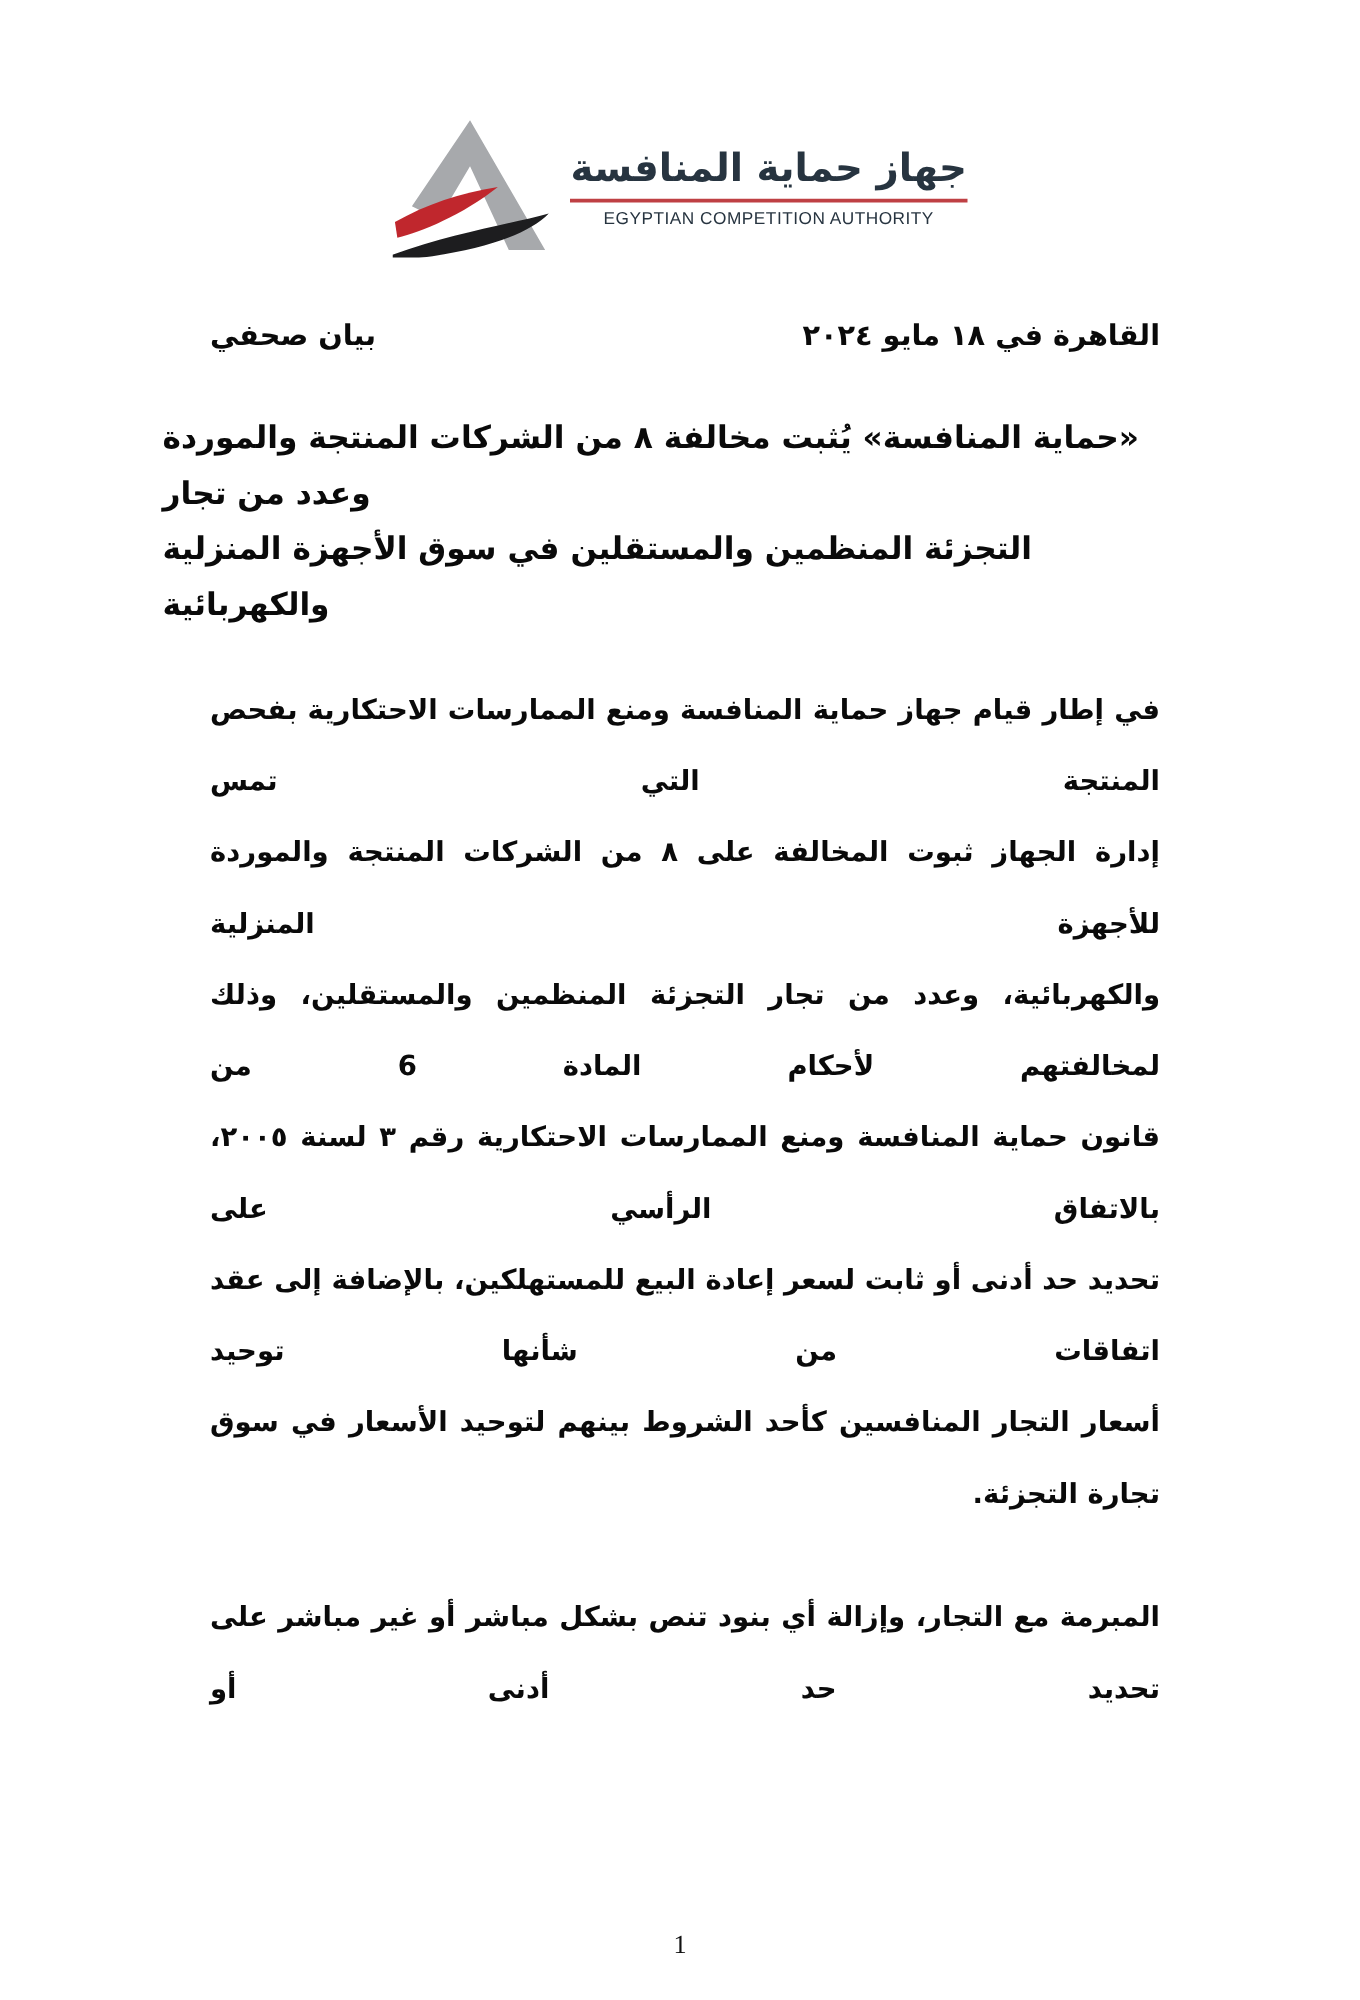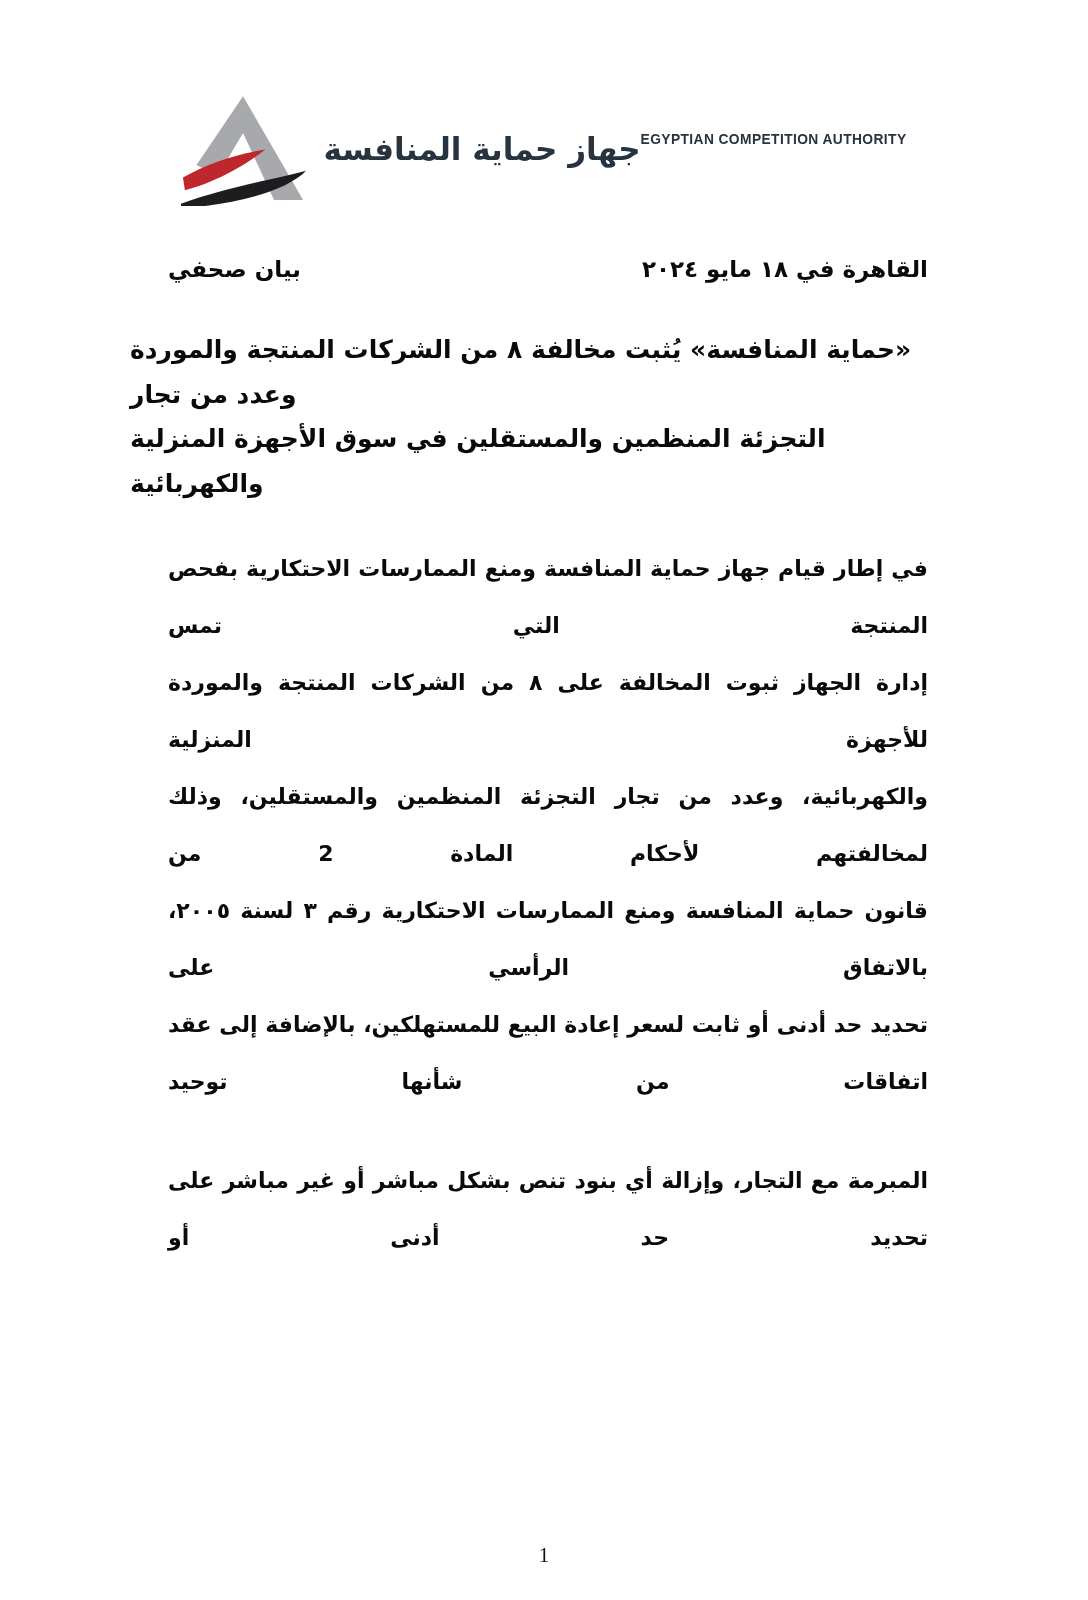"جهاز حماية المنافسة" .logo-text { flex-direction: none -> column }
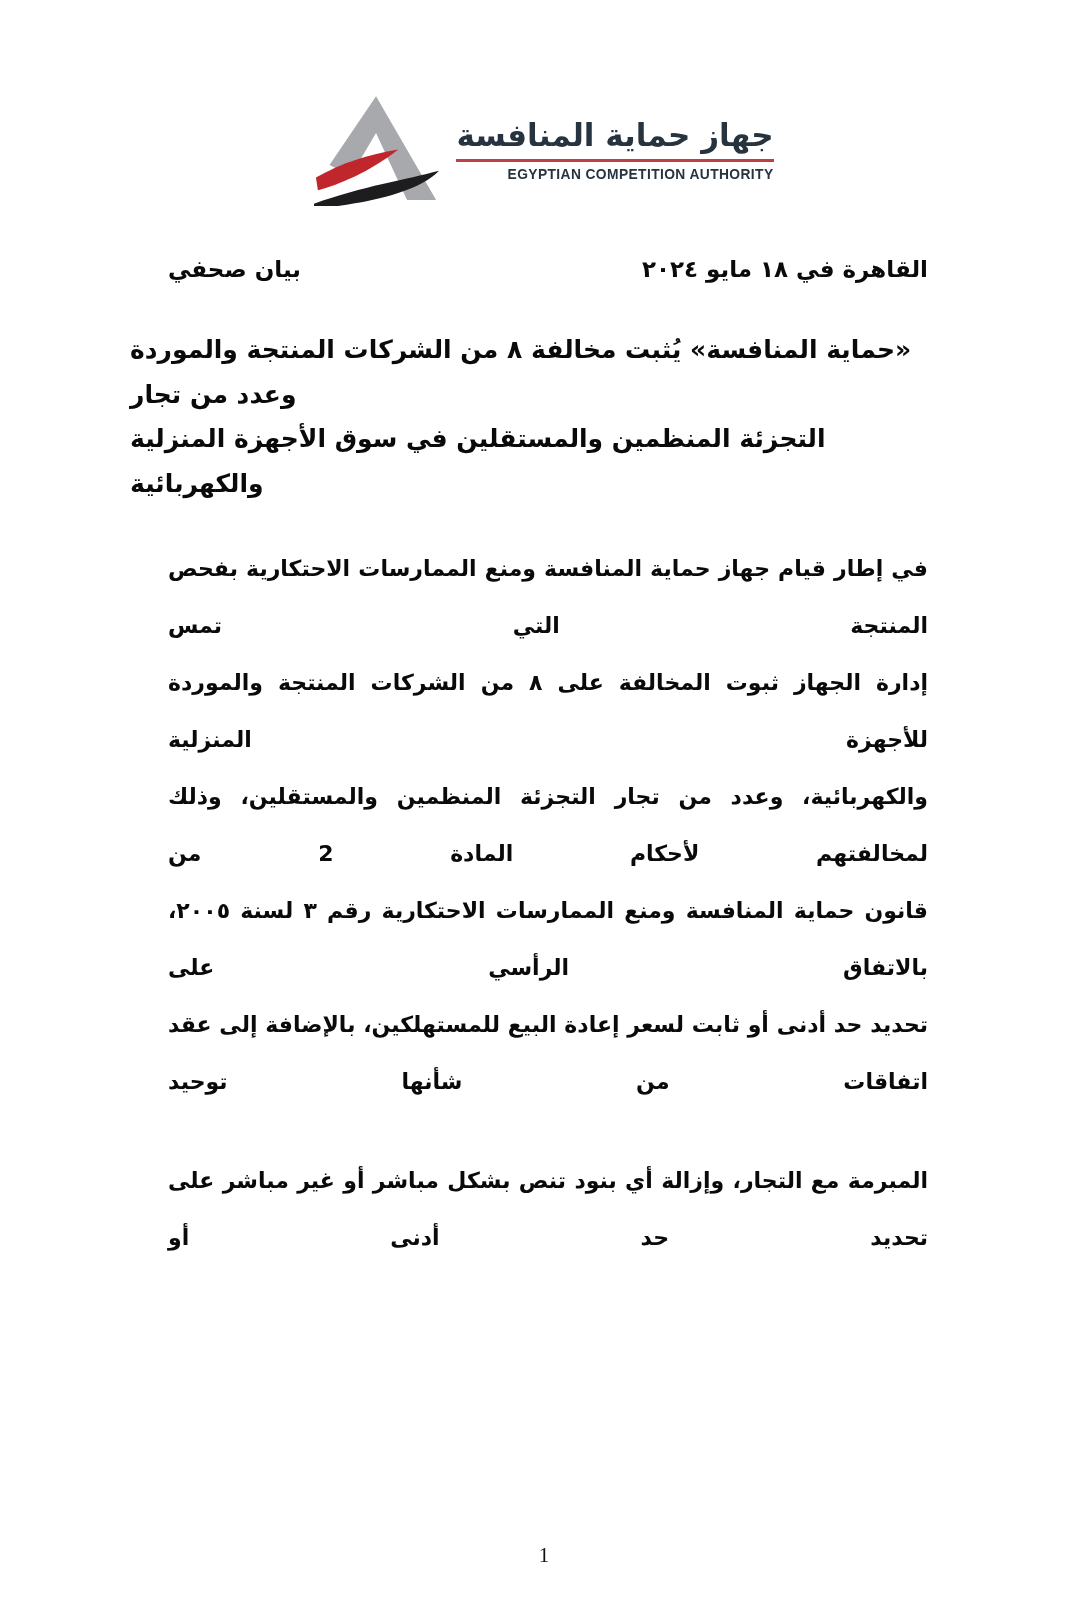"EGYPTIAN COMPETITION AUTHORITY" .logo-en { font-weight: bold -> normal; text-align: right -> center }
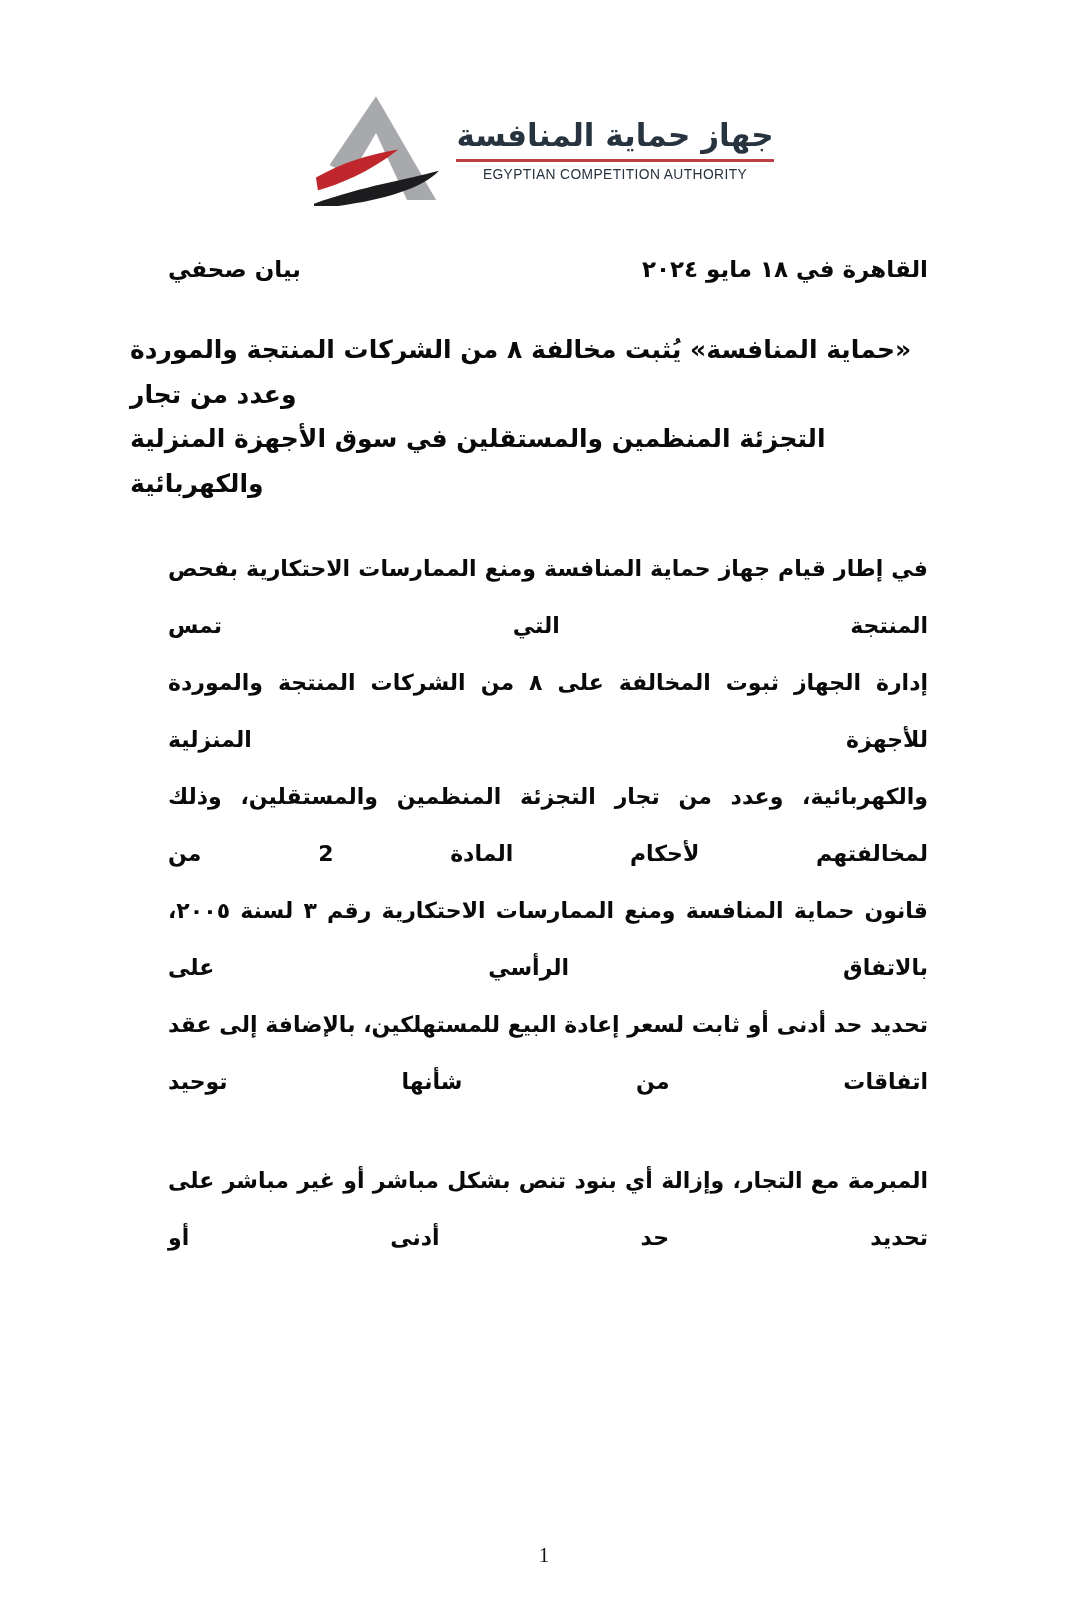"والكهربائية، وعدد من تجار التجزئة" div.line { text: 2 -> 6 }
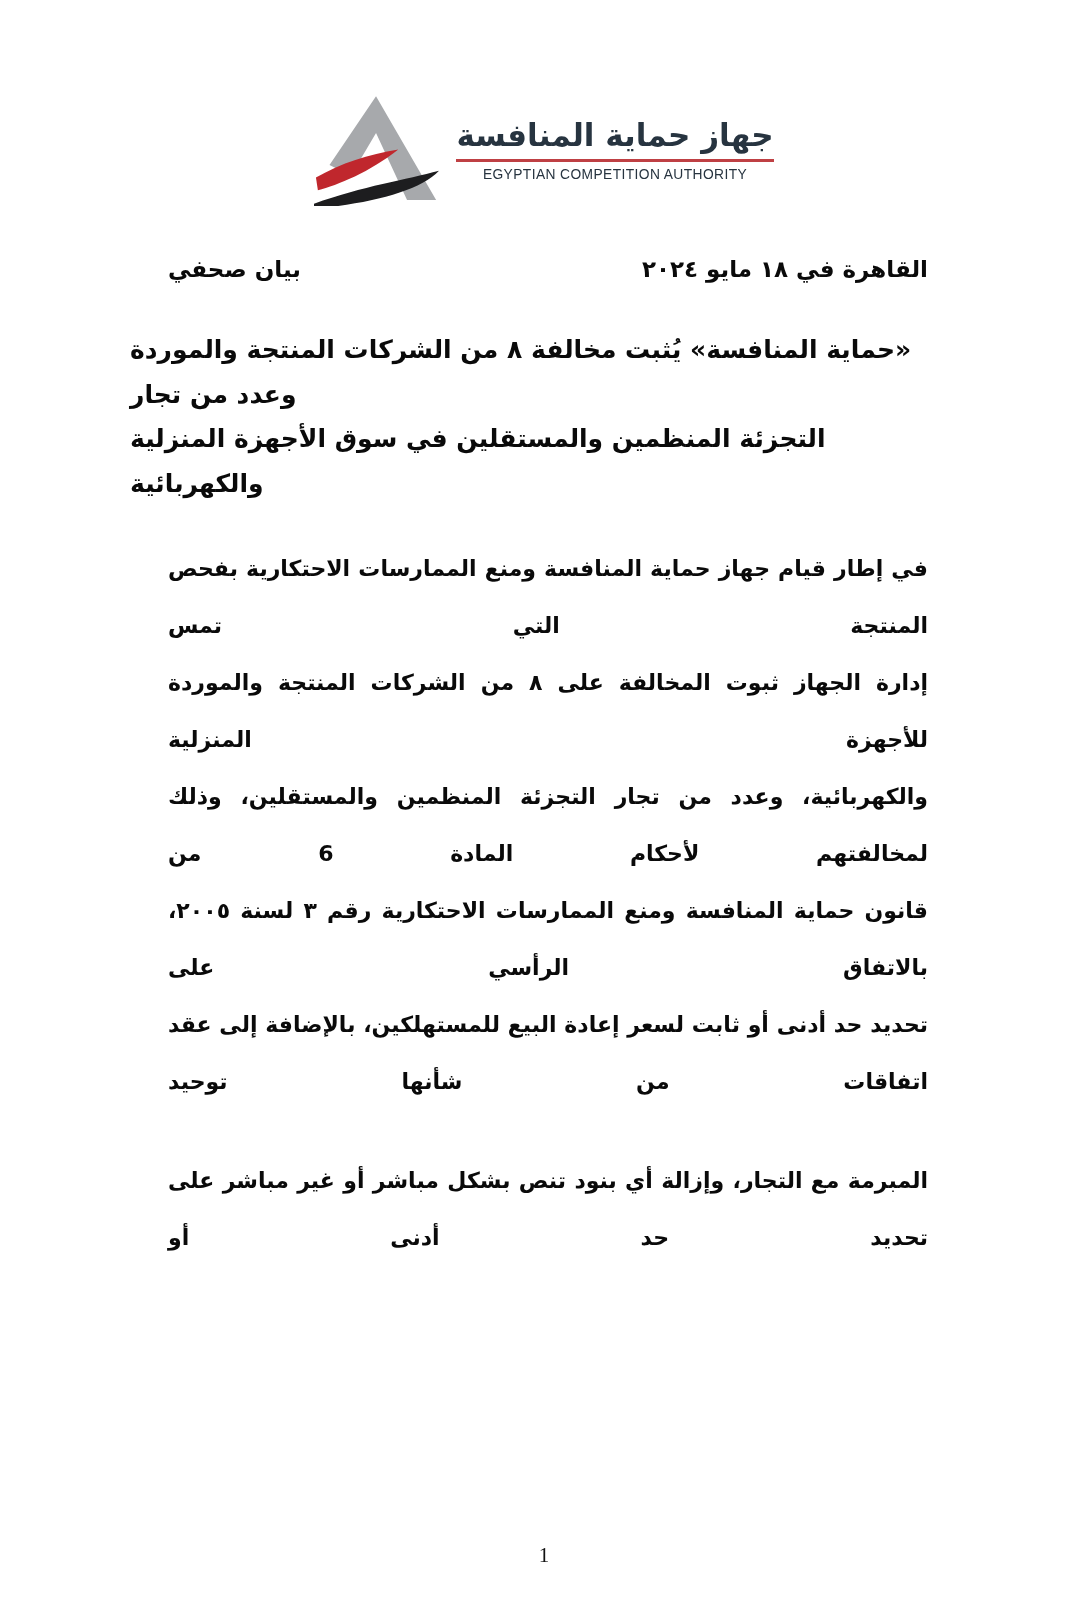"أسعار التجار المنافسين كأحد الشروط" div.line { html: none -> <div>أسعار التجار المنافسين كأحد الشروط بينهم لتوحيد الأسعار في سوق تجارة التجزئة.</div> }
